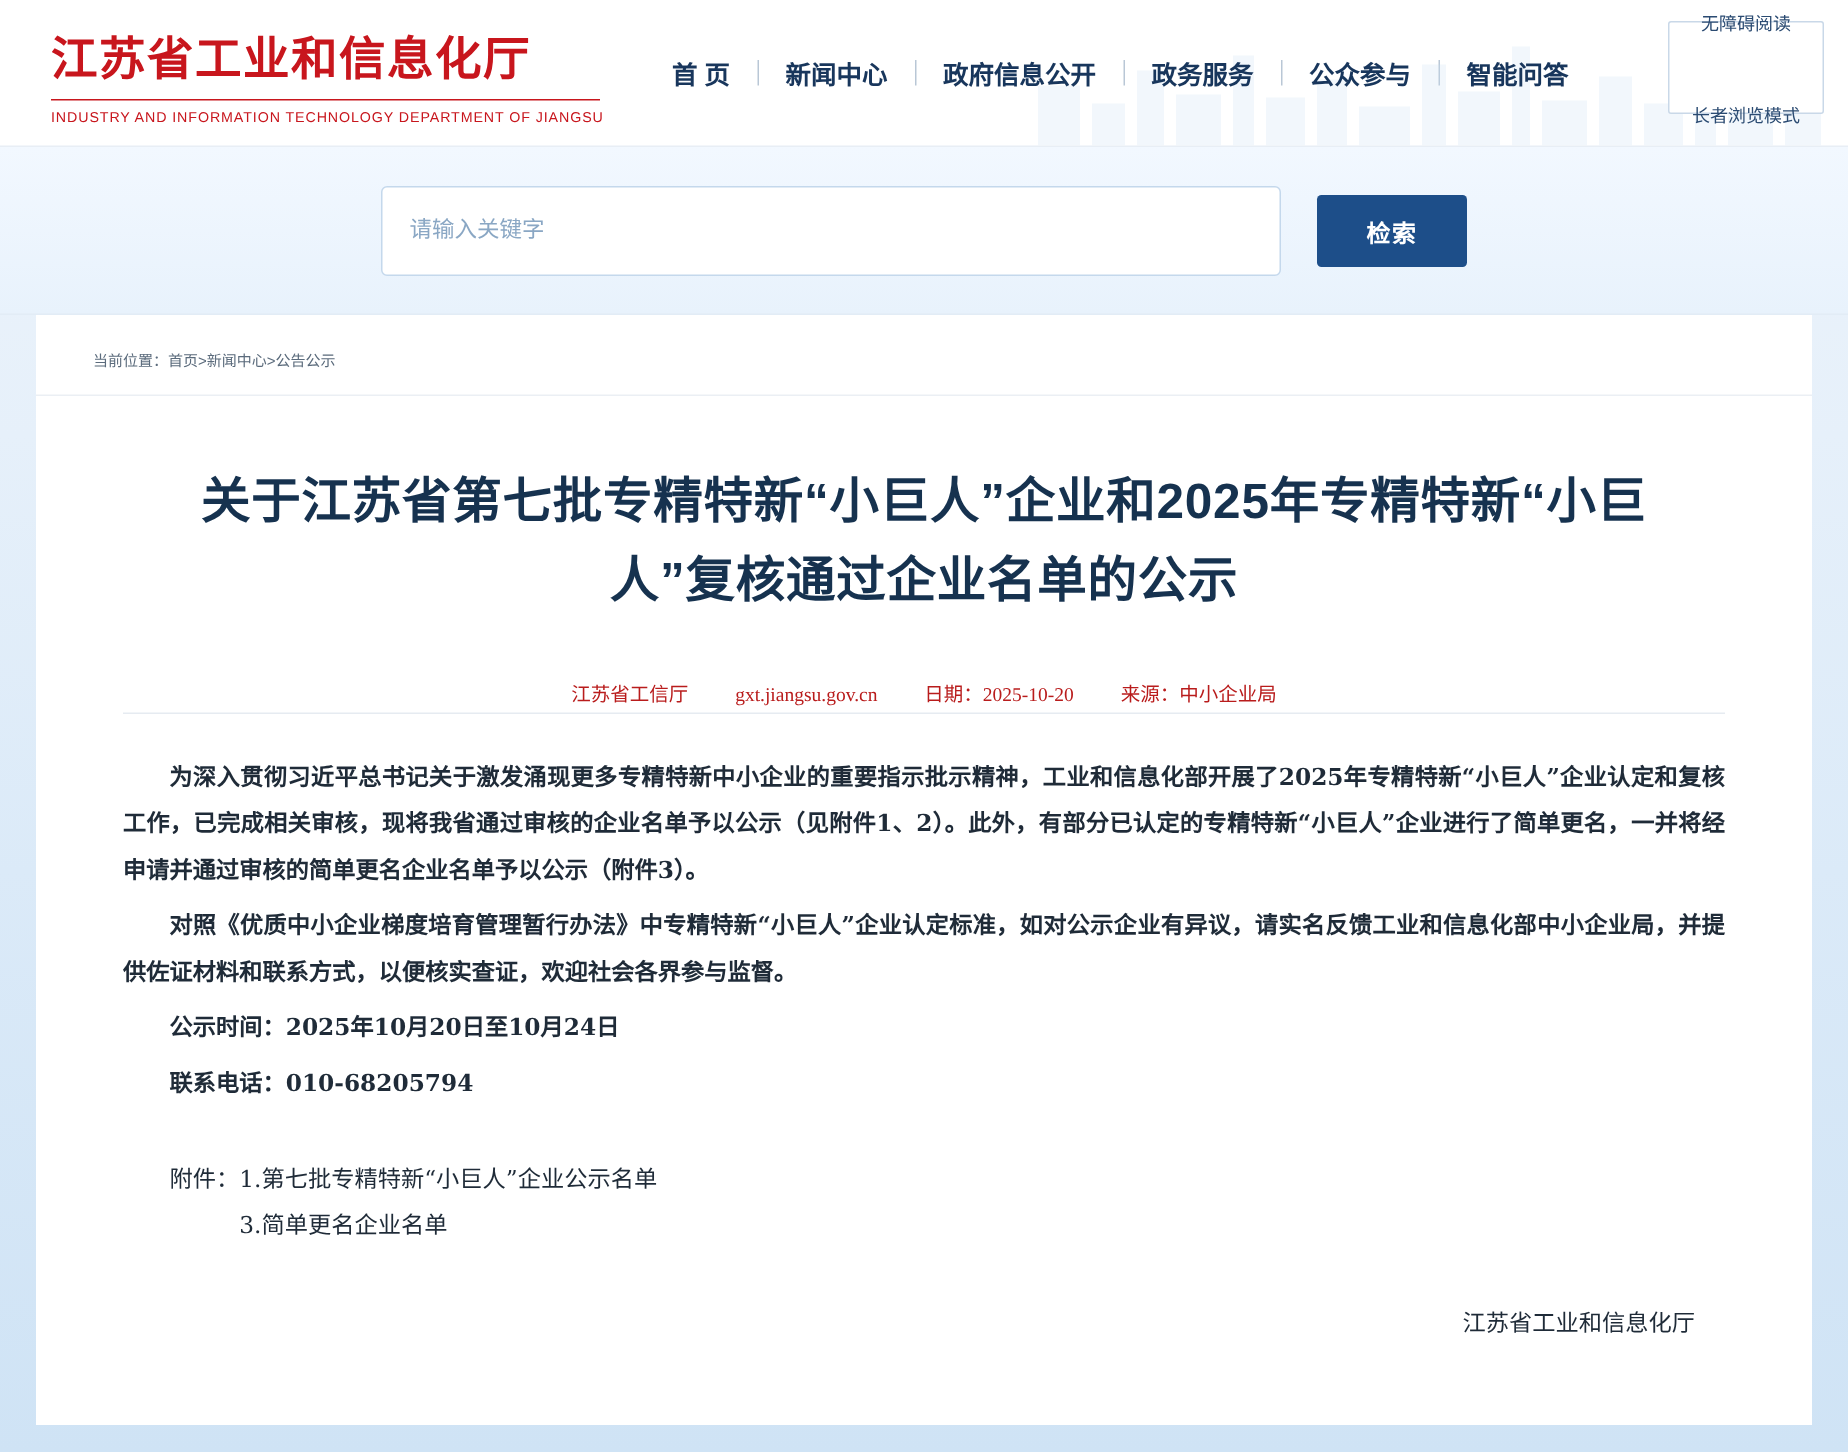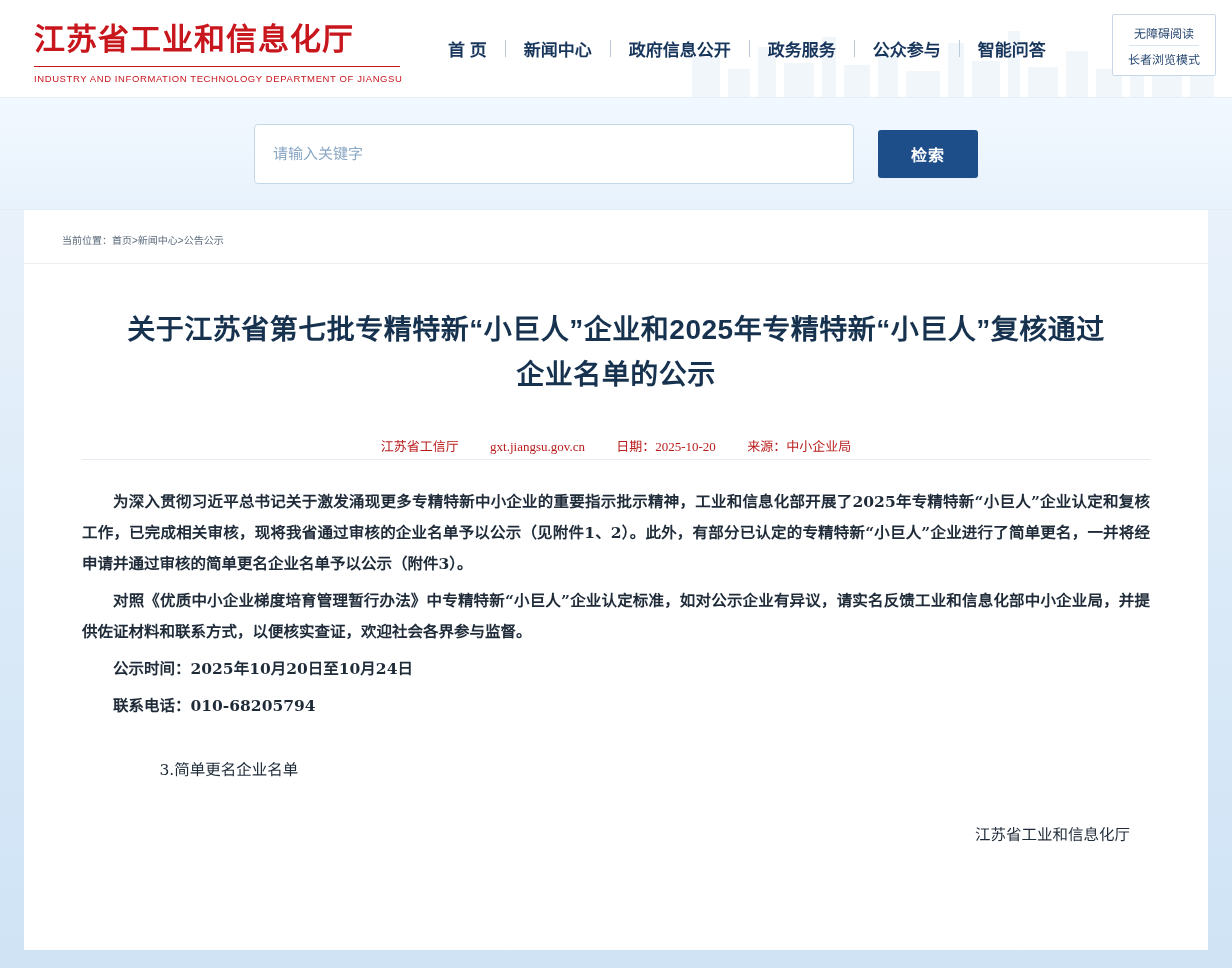"无障碍阅读" .access-box { gap: 4px -> 22px }
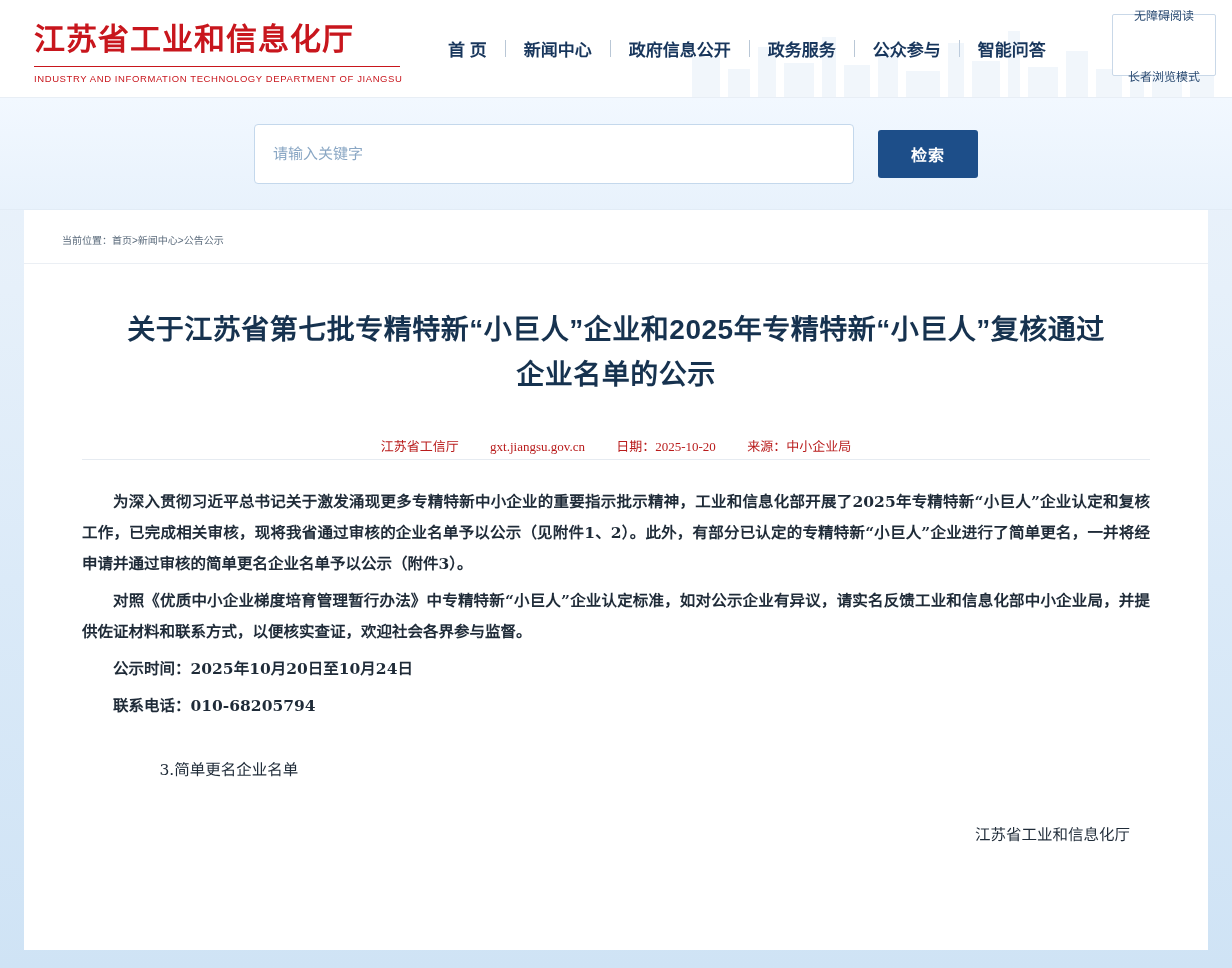"关于江苏省第七批专精特新“小巨人”企业和2025年专精特新“小巨人”复核通过企业" .doc-title { font-size: 28px -> 33px }
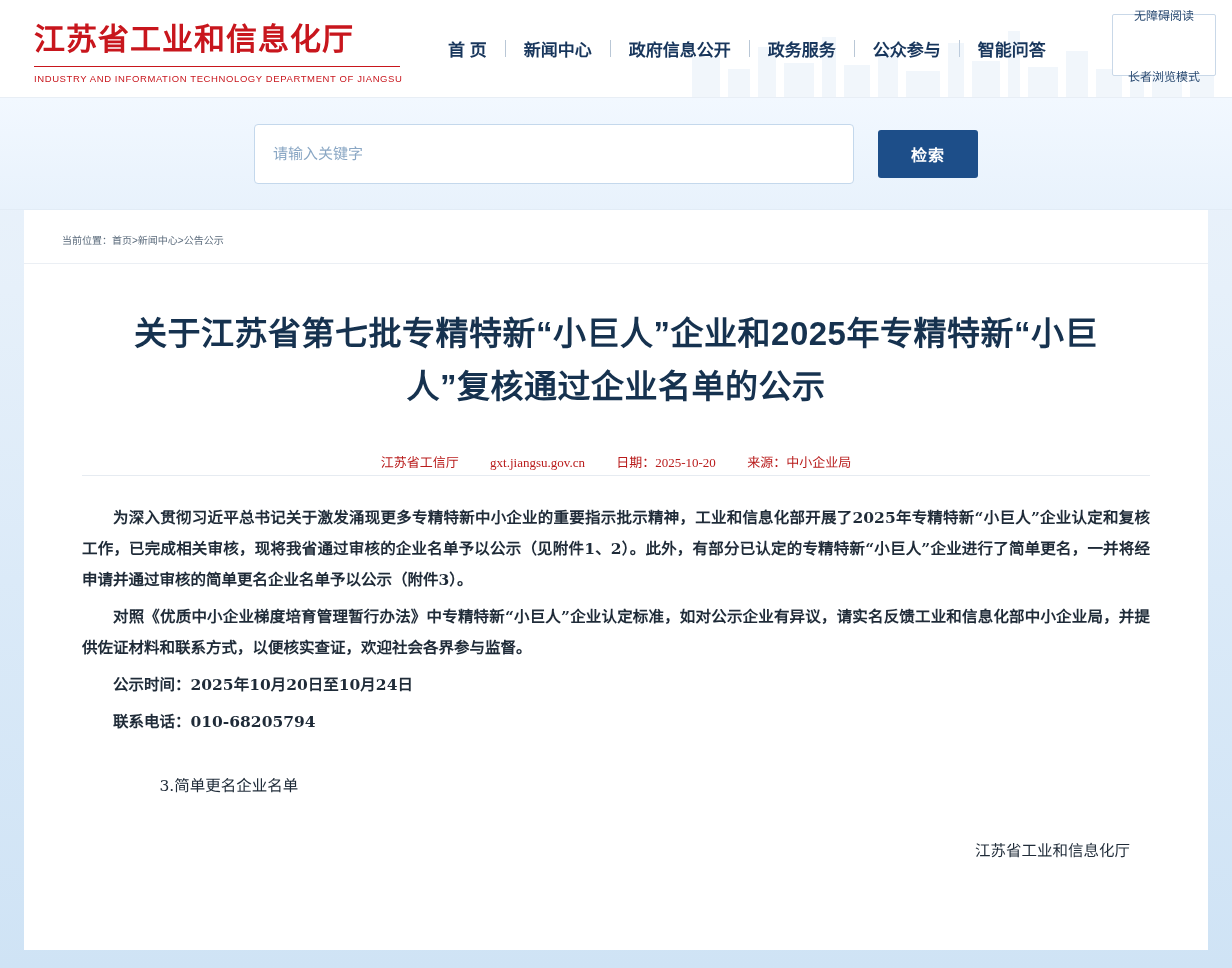"附件：1.第七批专精特新“小巨人”企业公示名单" div.attach-line { html: none -> <div> <span>附件：</span><span>1.第七批专精特新“小巨人”企业公示名单</span> </div> }
